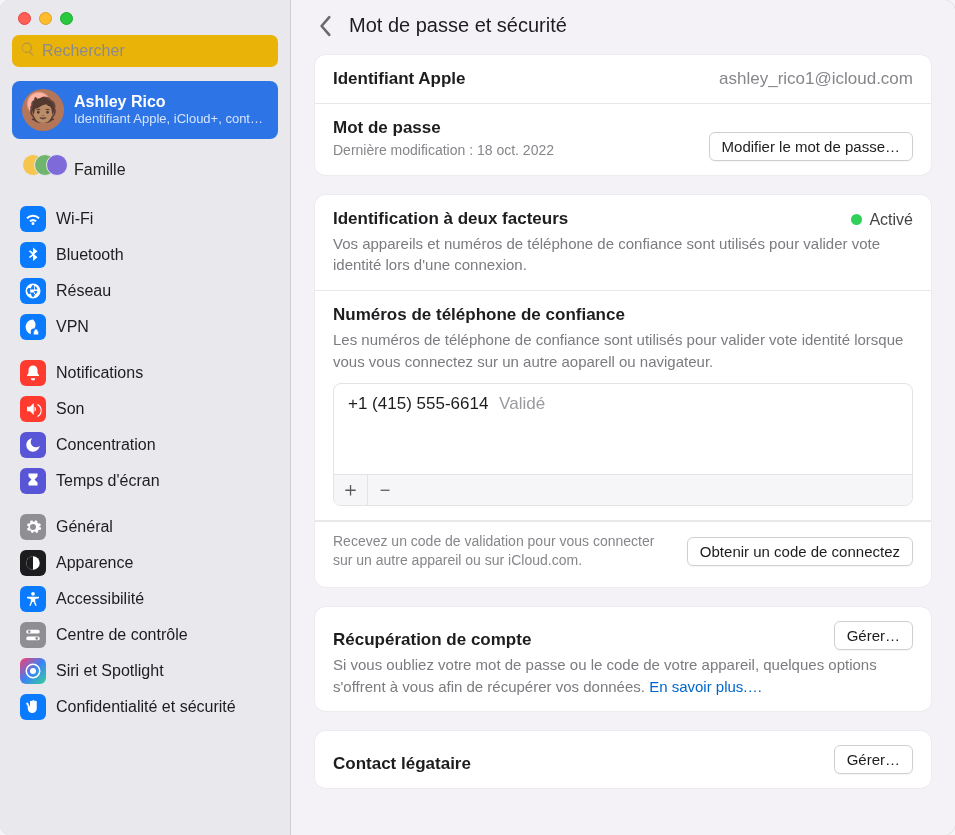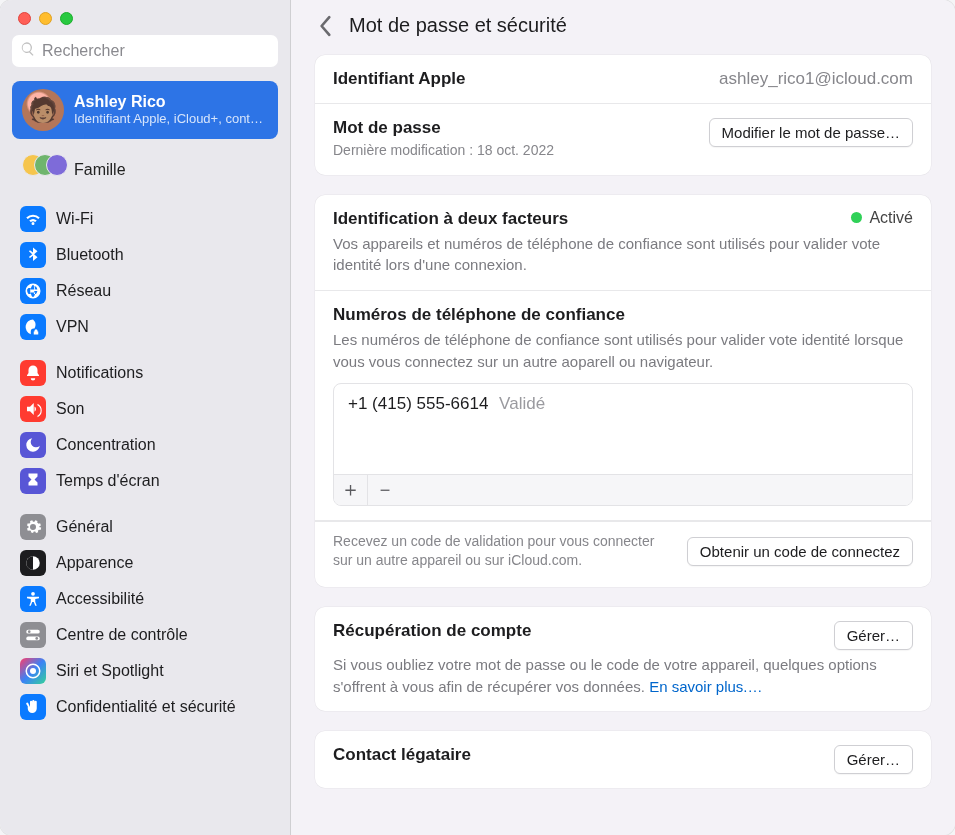"Rechercher" .search-wrap { background: #ffffff -> #eab308 }
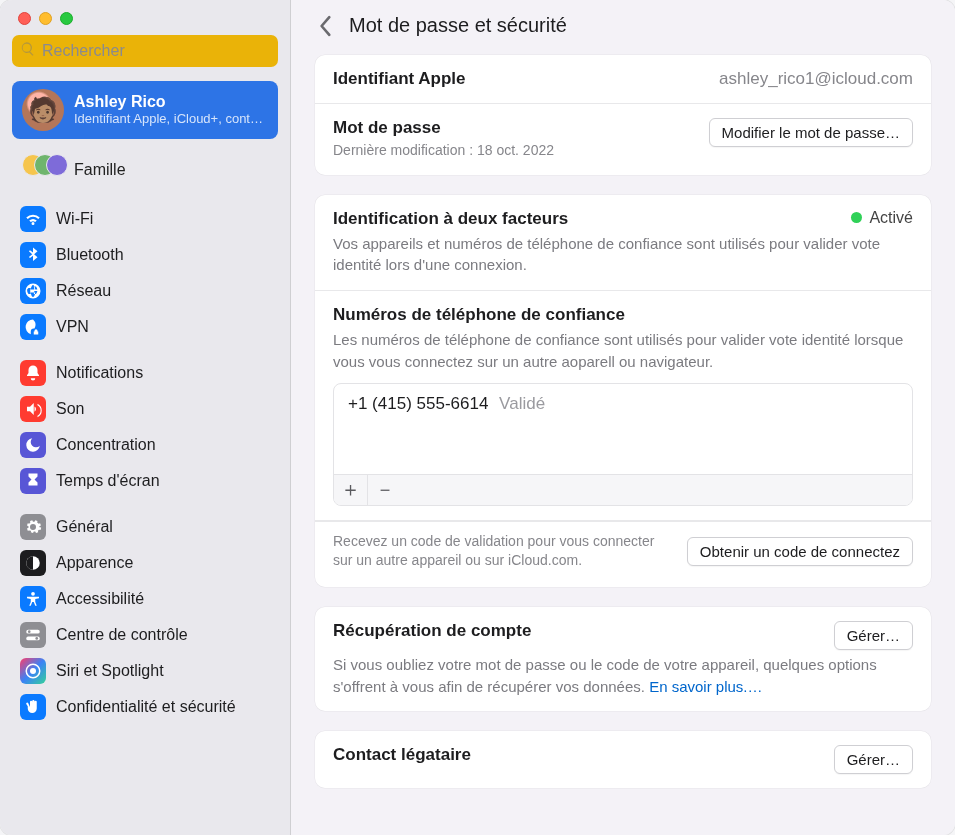"Identifiant Apple" .row-header { align-items: flex-start -> flex-end }
